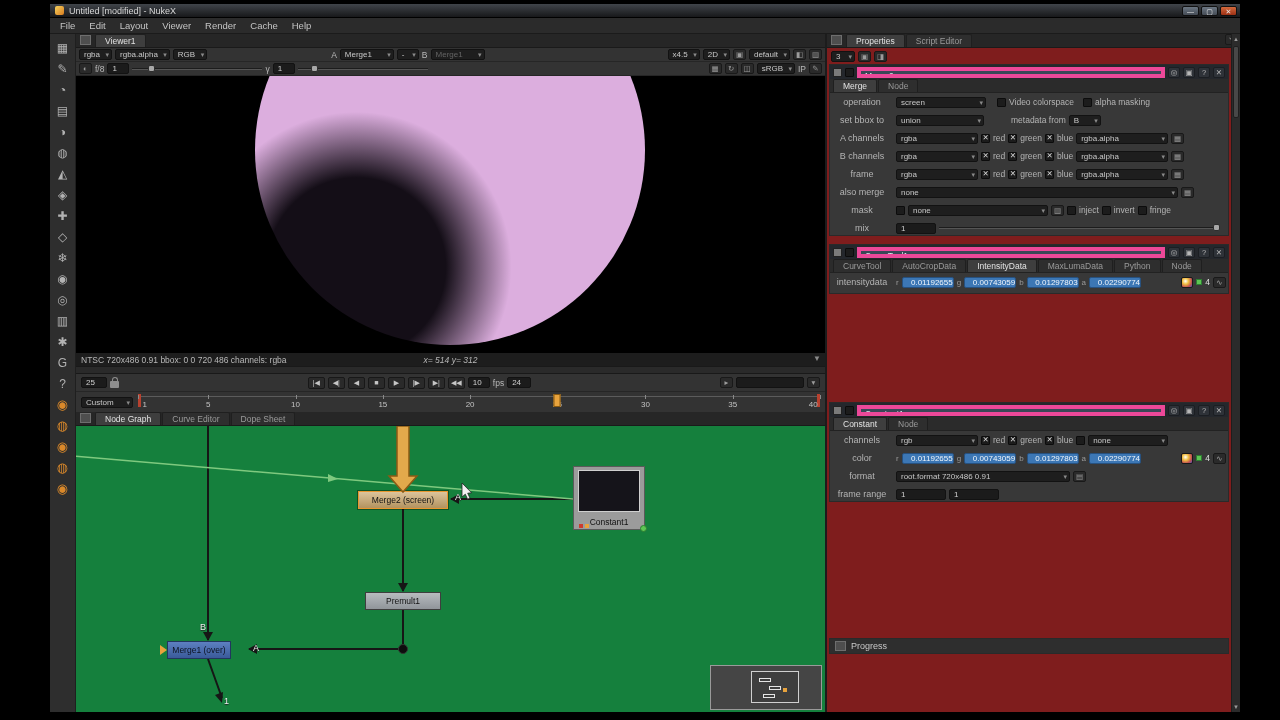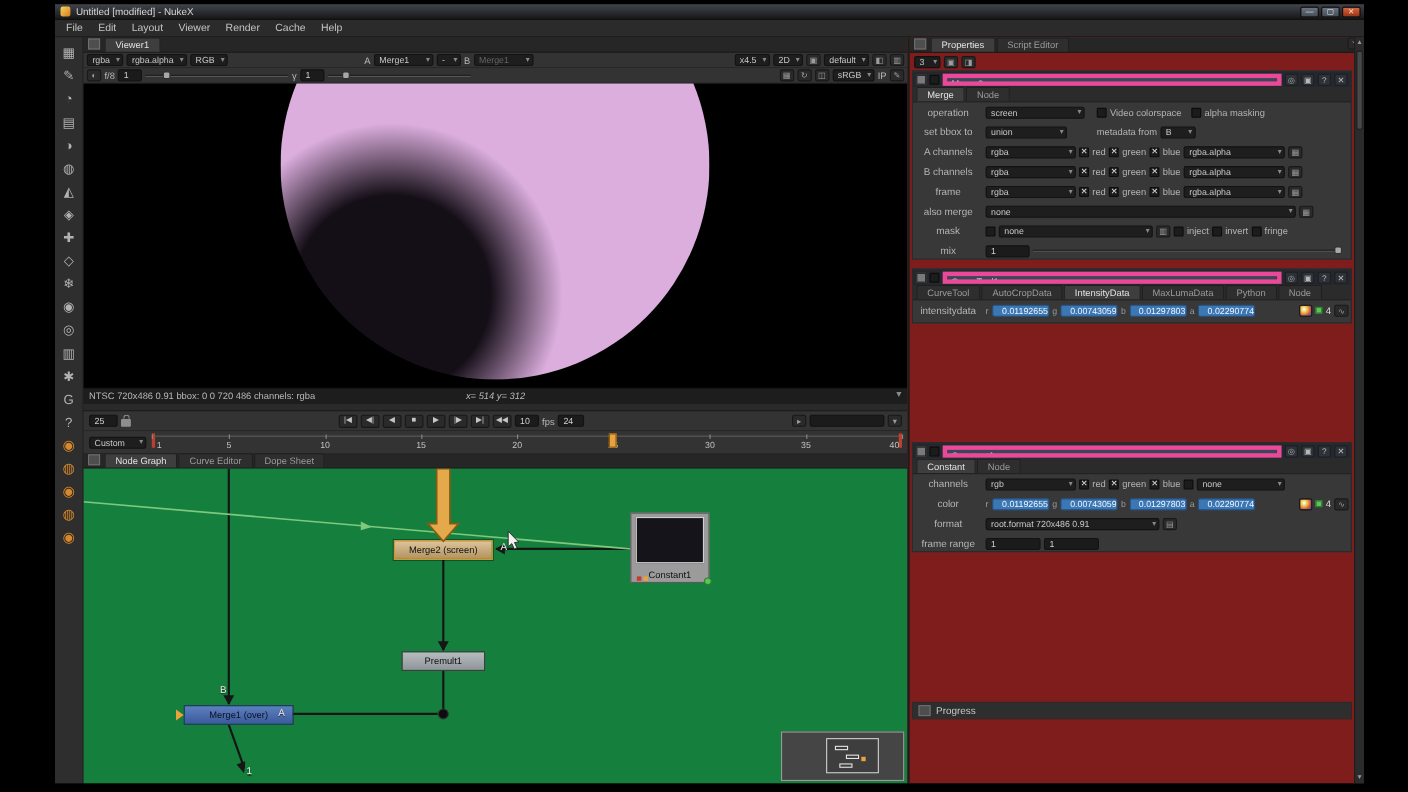"union" div.dd { width: 74px -> 88px }
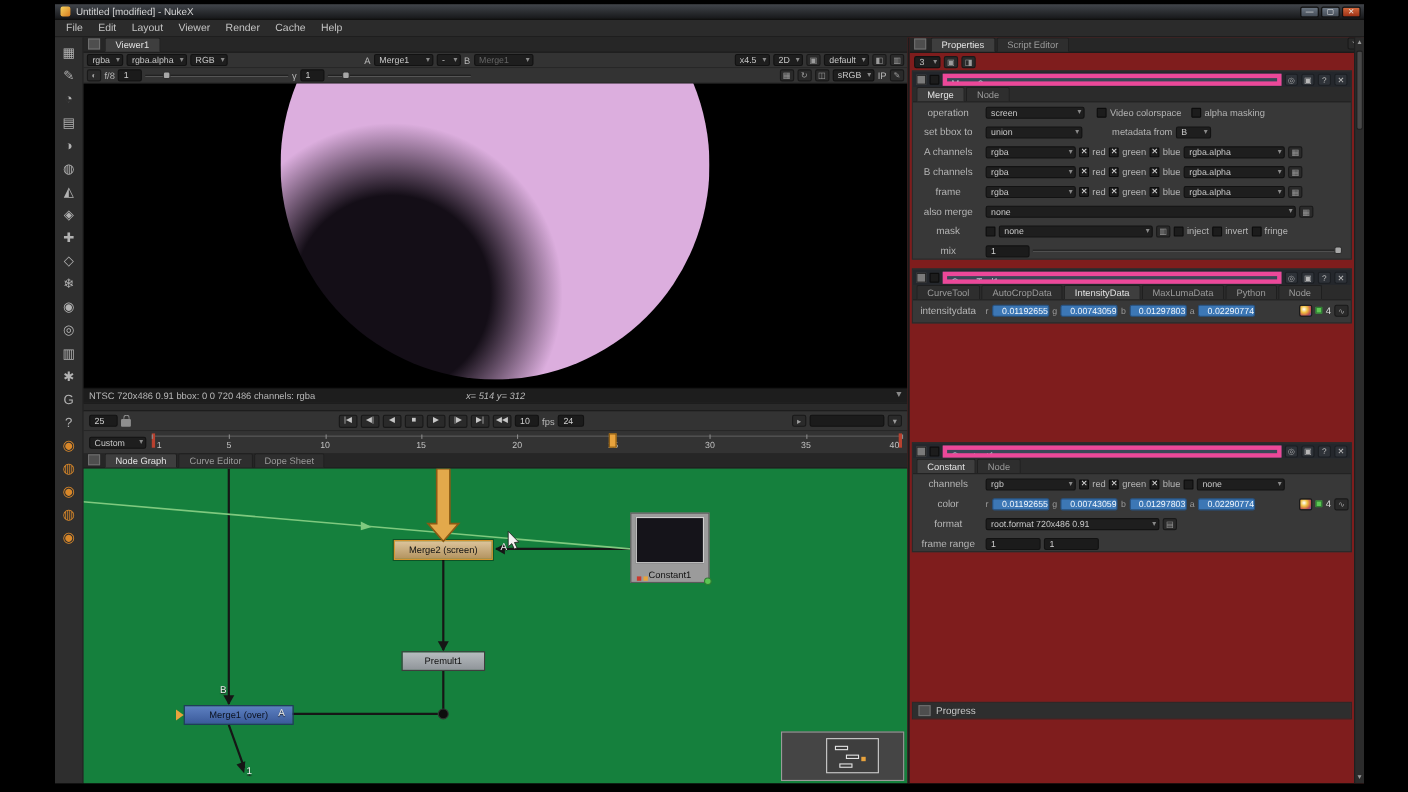"root.format 720x486 0.91" div.dd { width: 158px -> 174px }
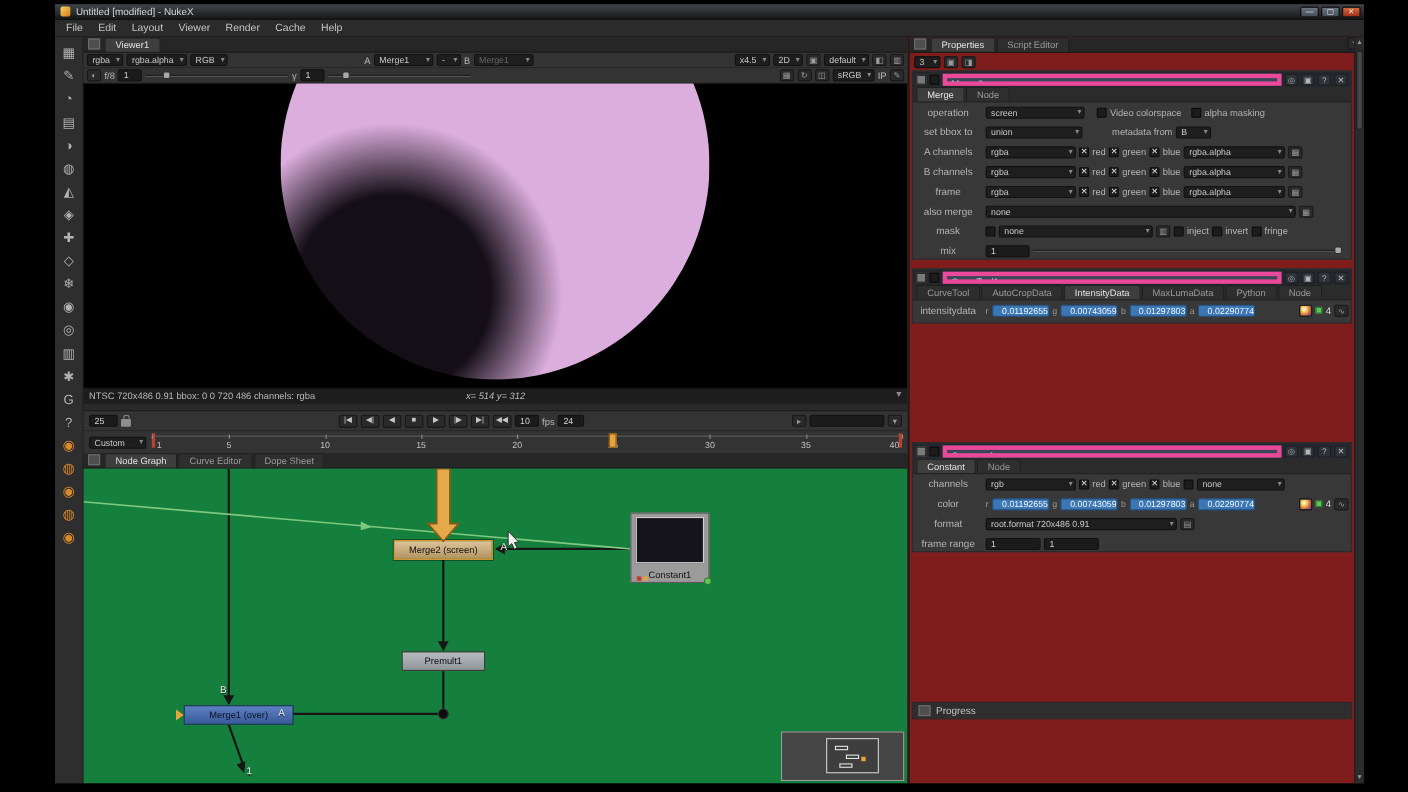"Merge1 (over)" .n-merge1 { width: 100px -> 64px }
